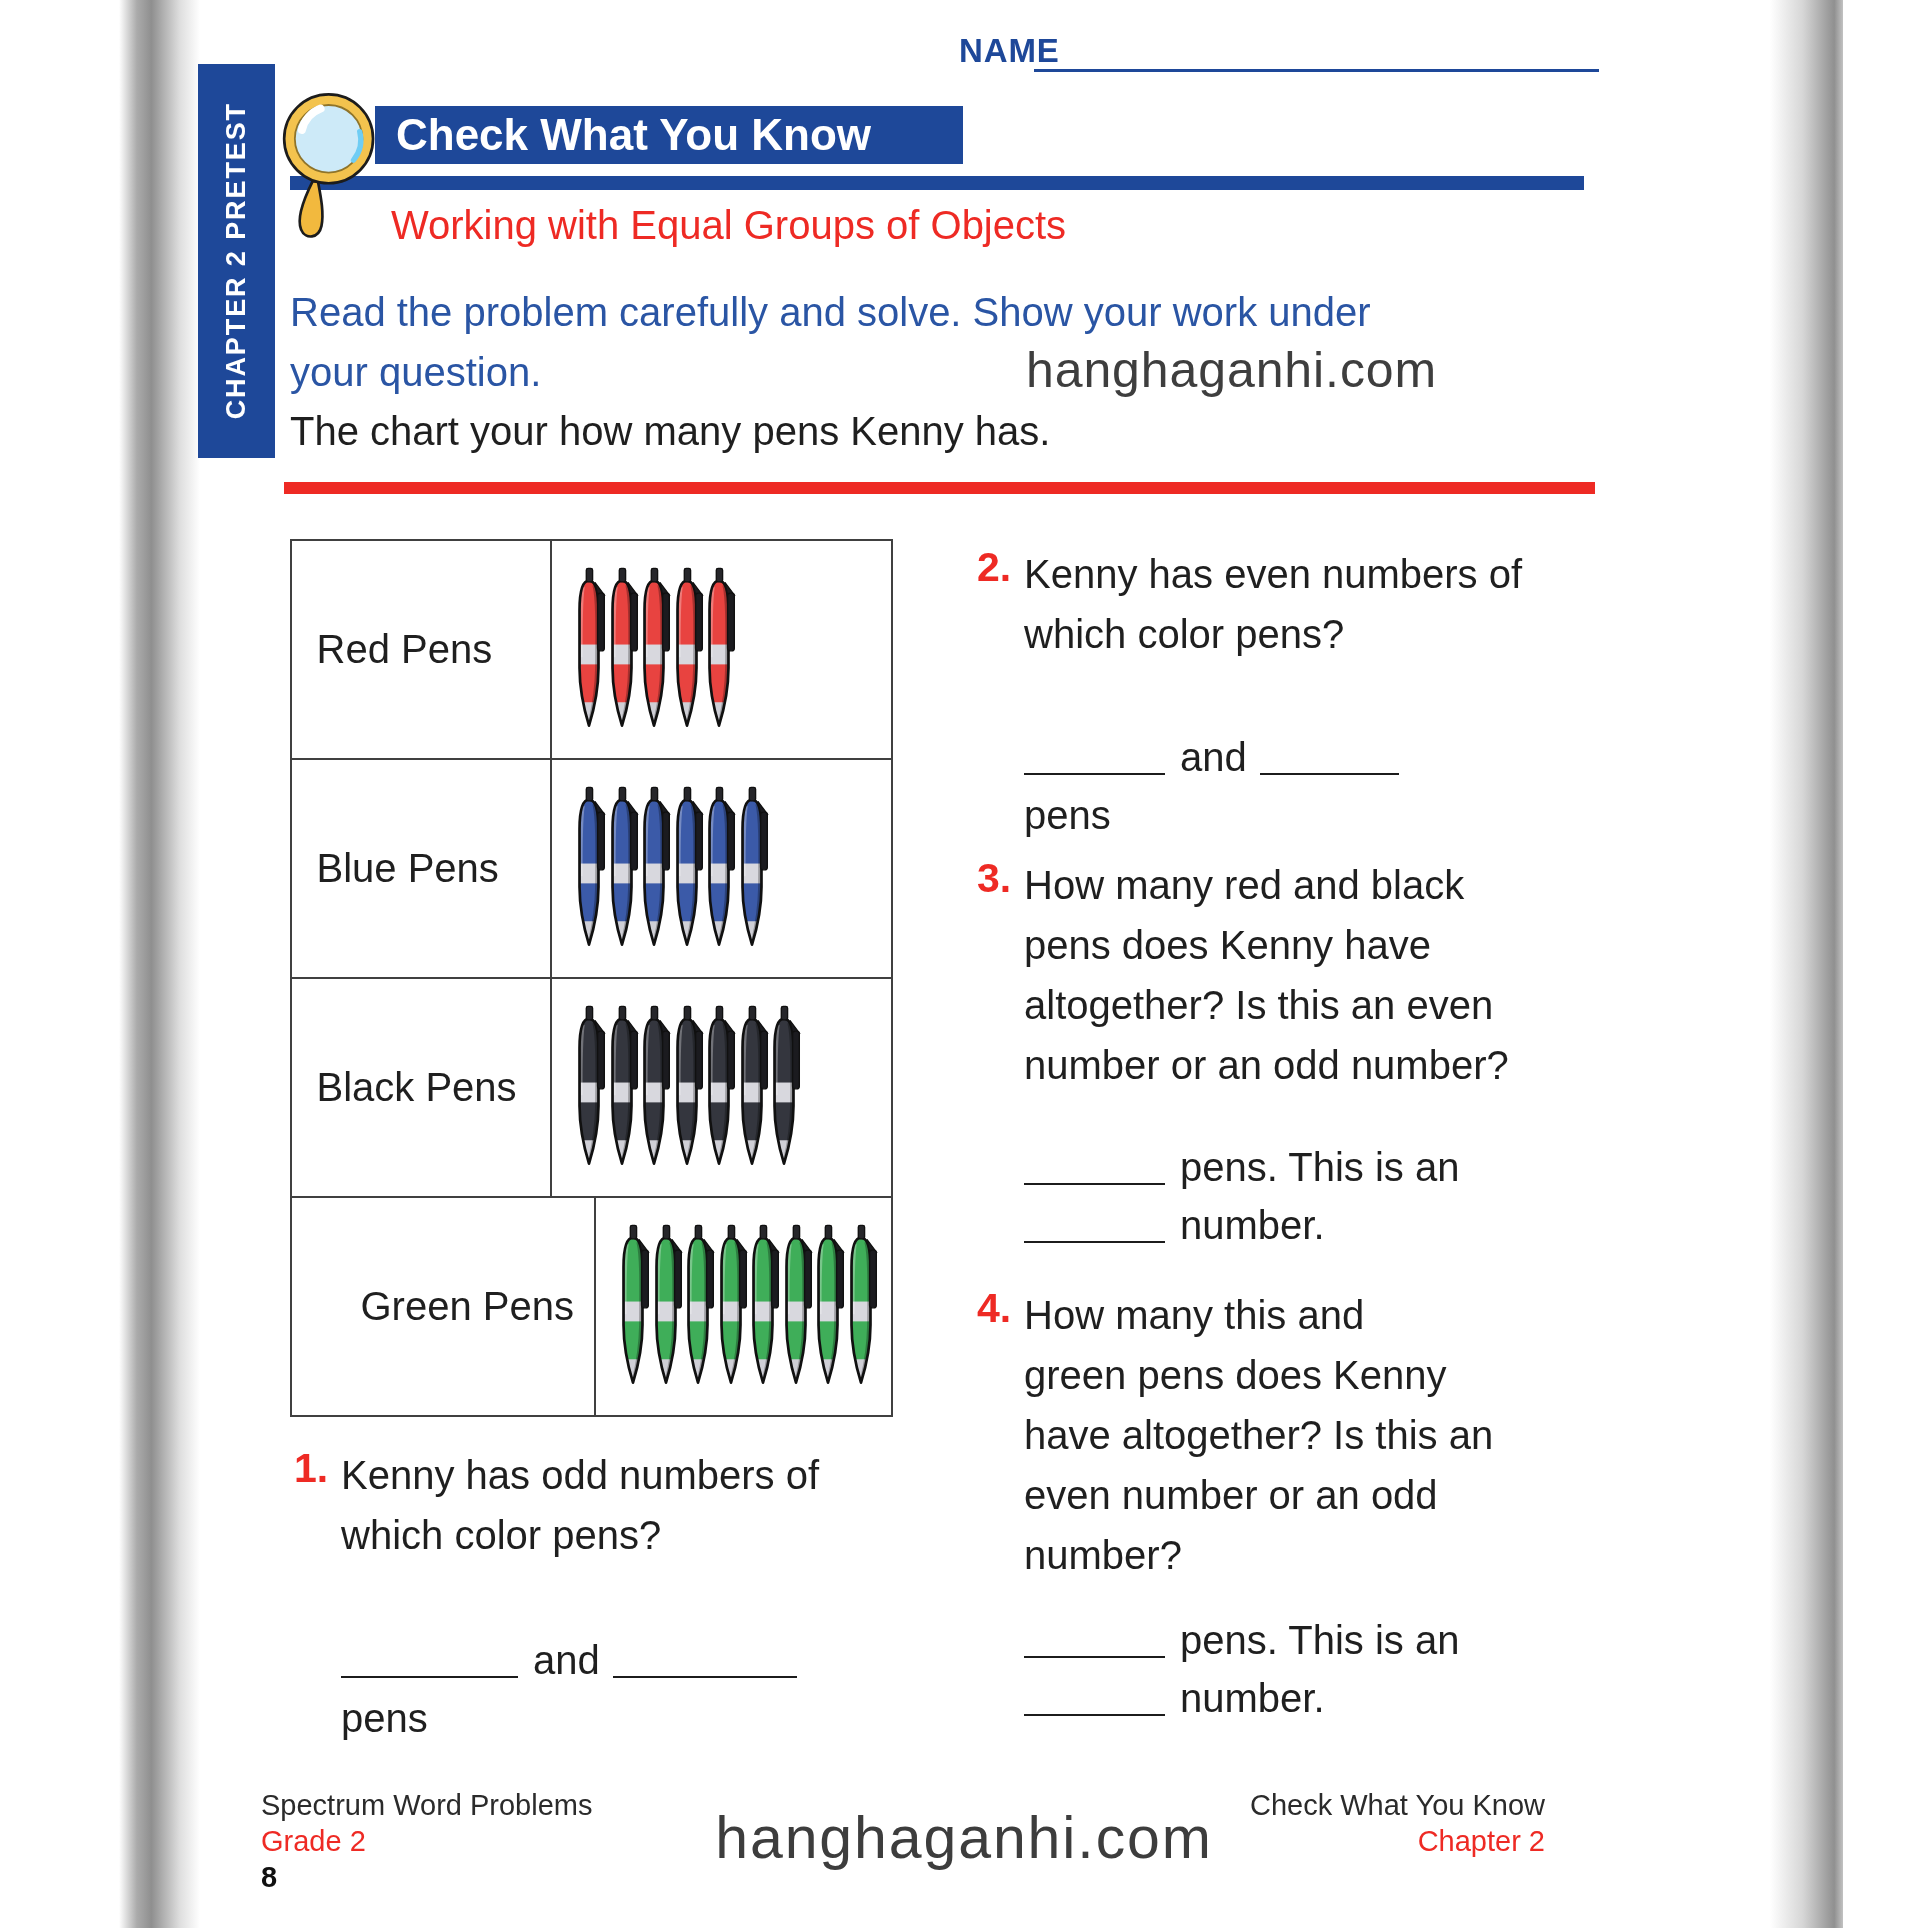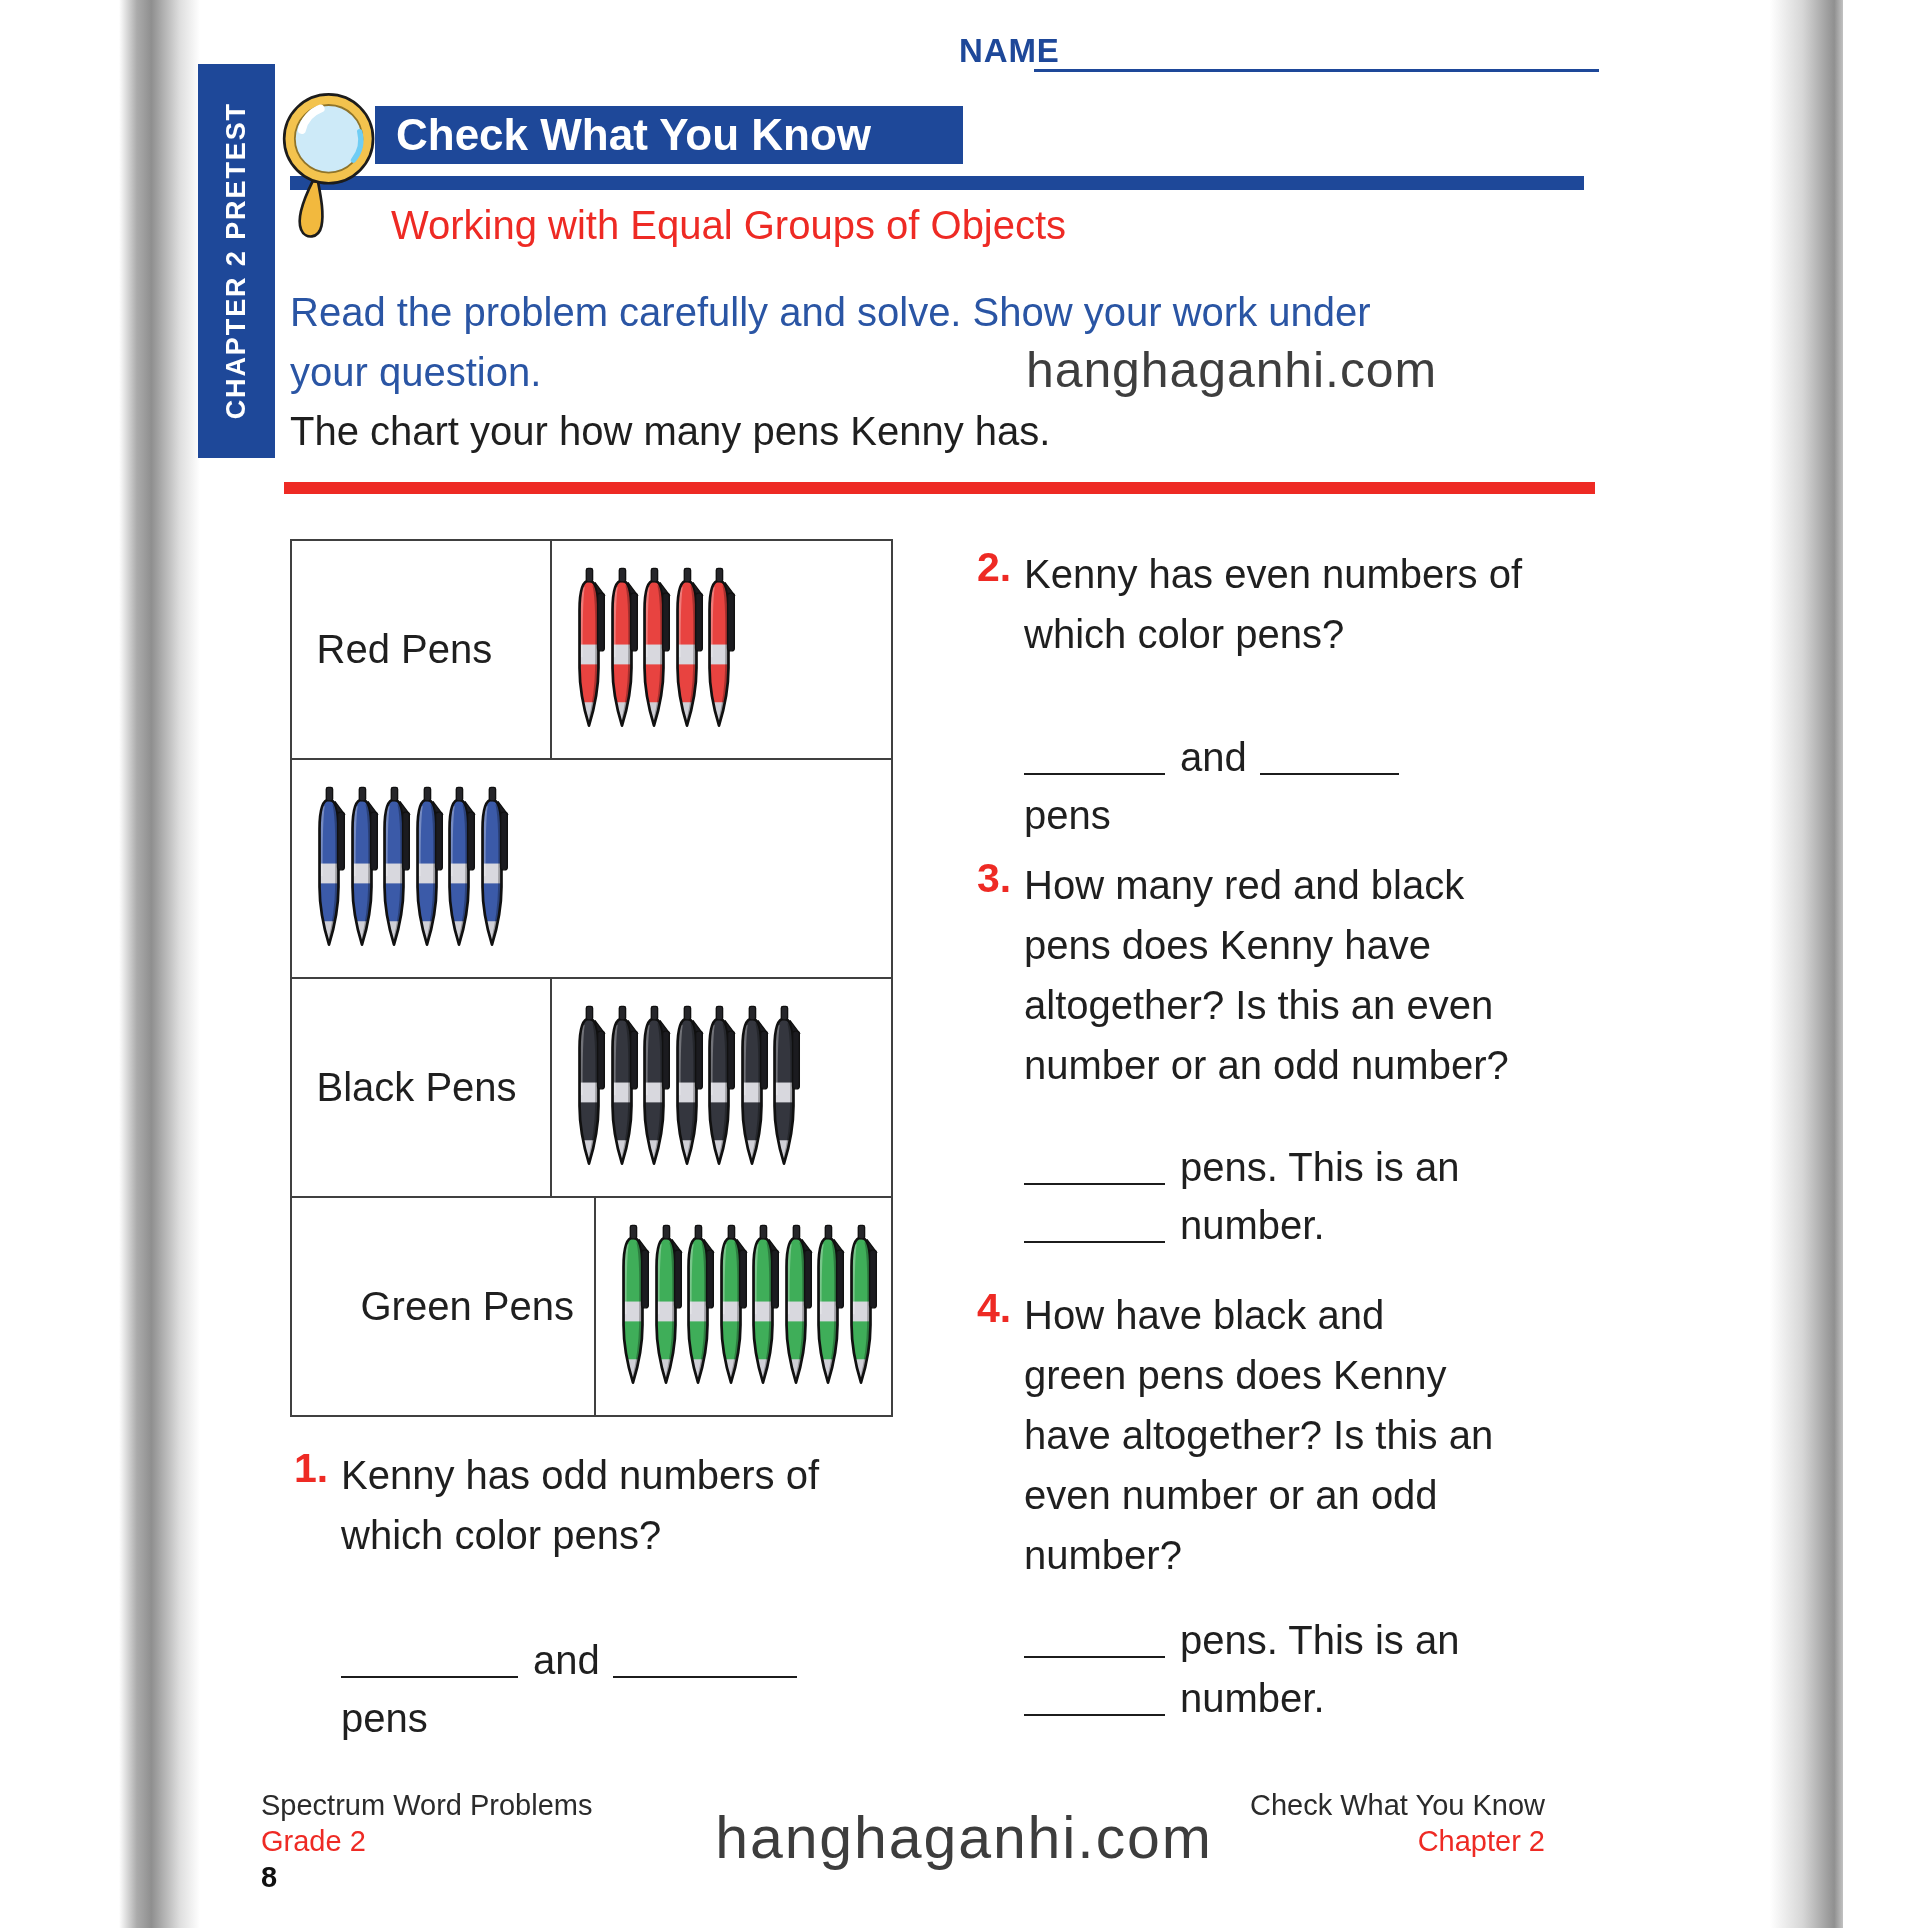"Blue Pens" div.tlabel { html: none -> <div>Blue Pens</div> }
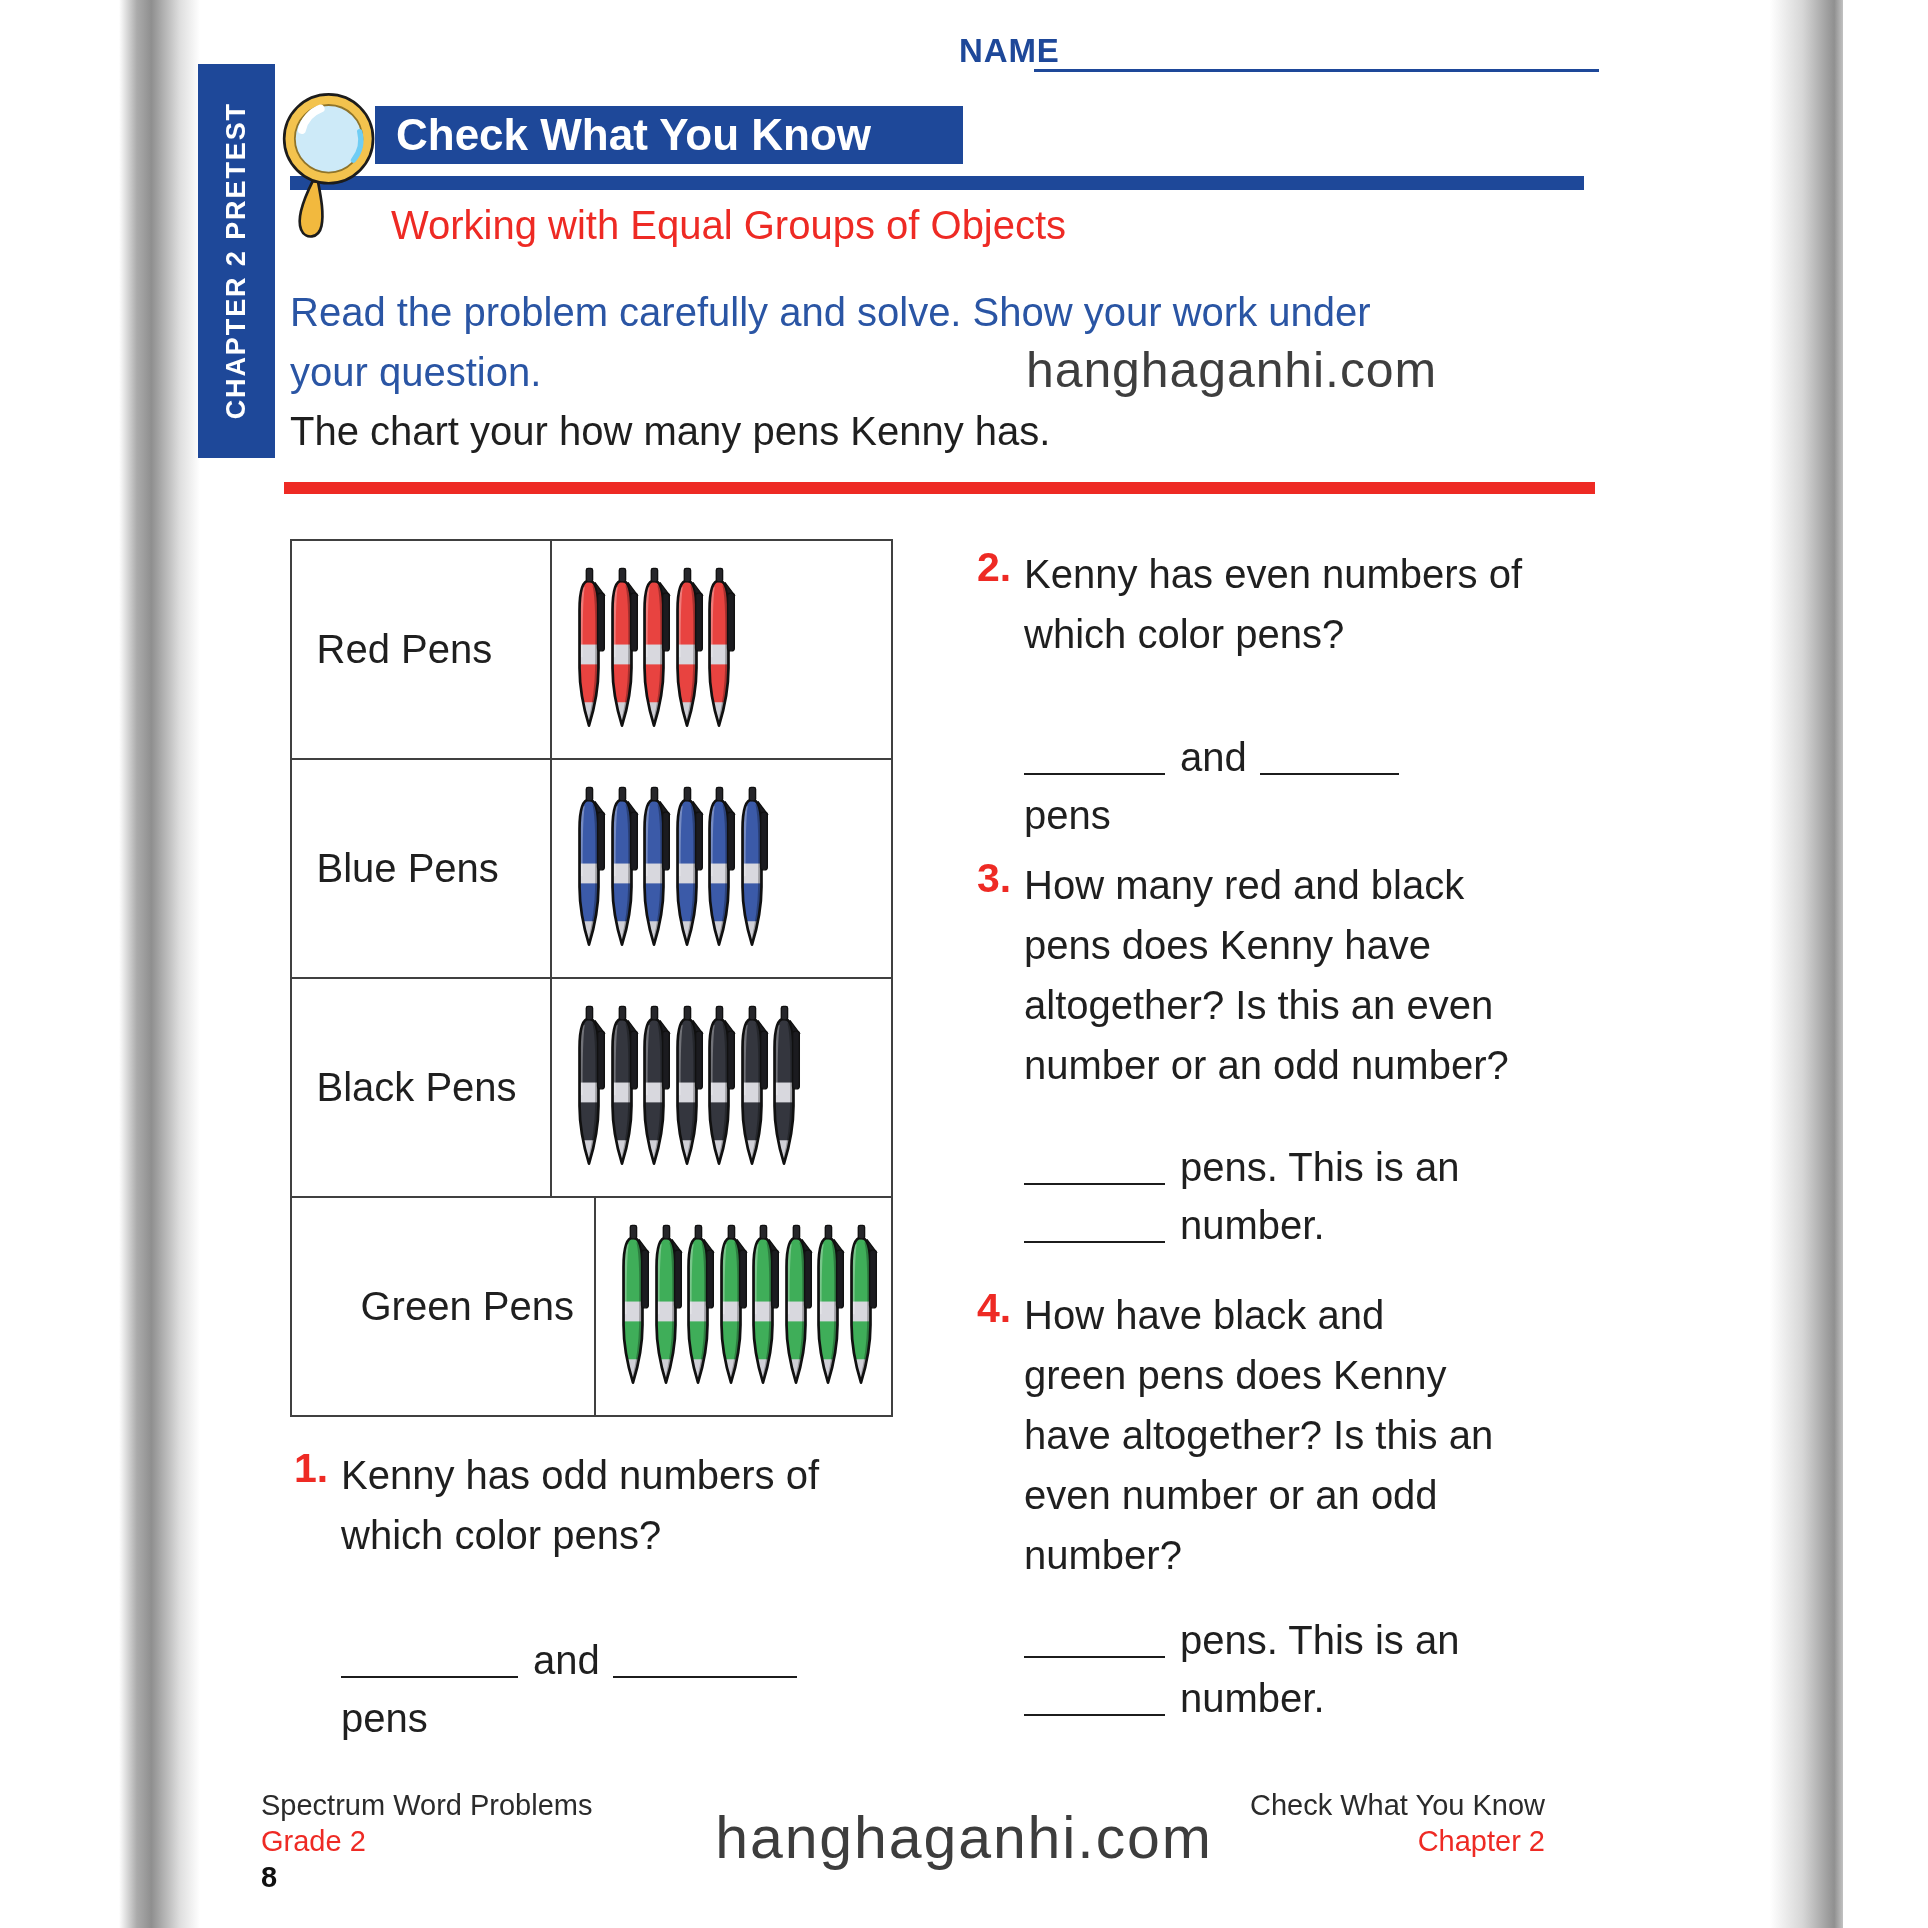"How have black and" div.line { text: have black -> many this }
